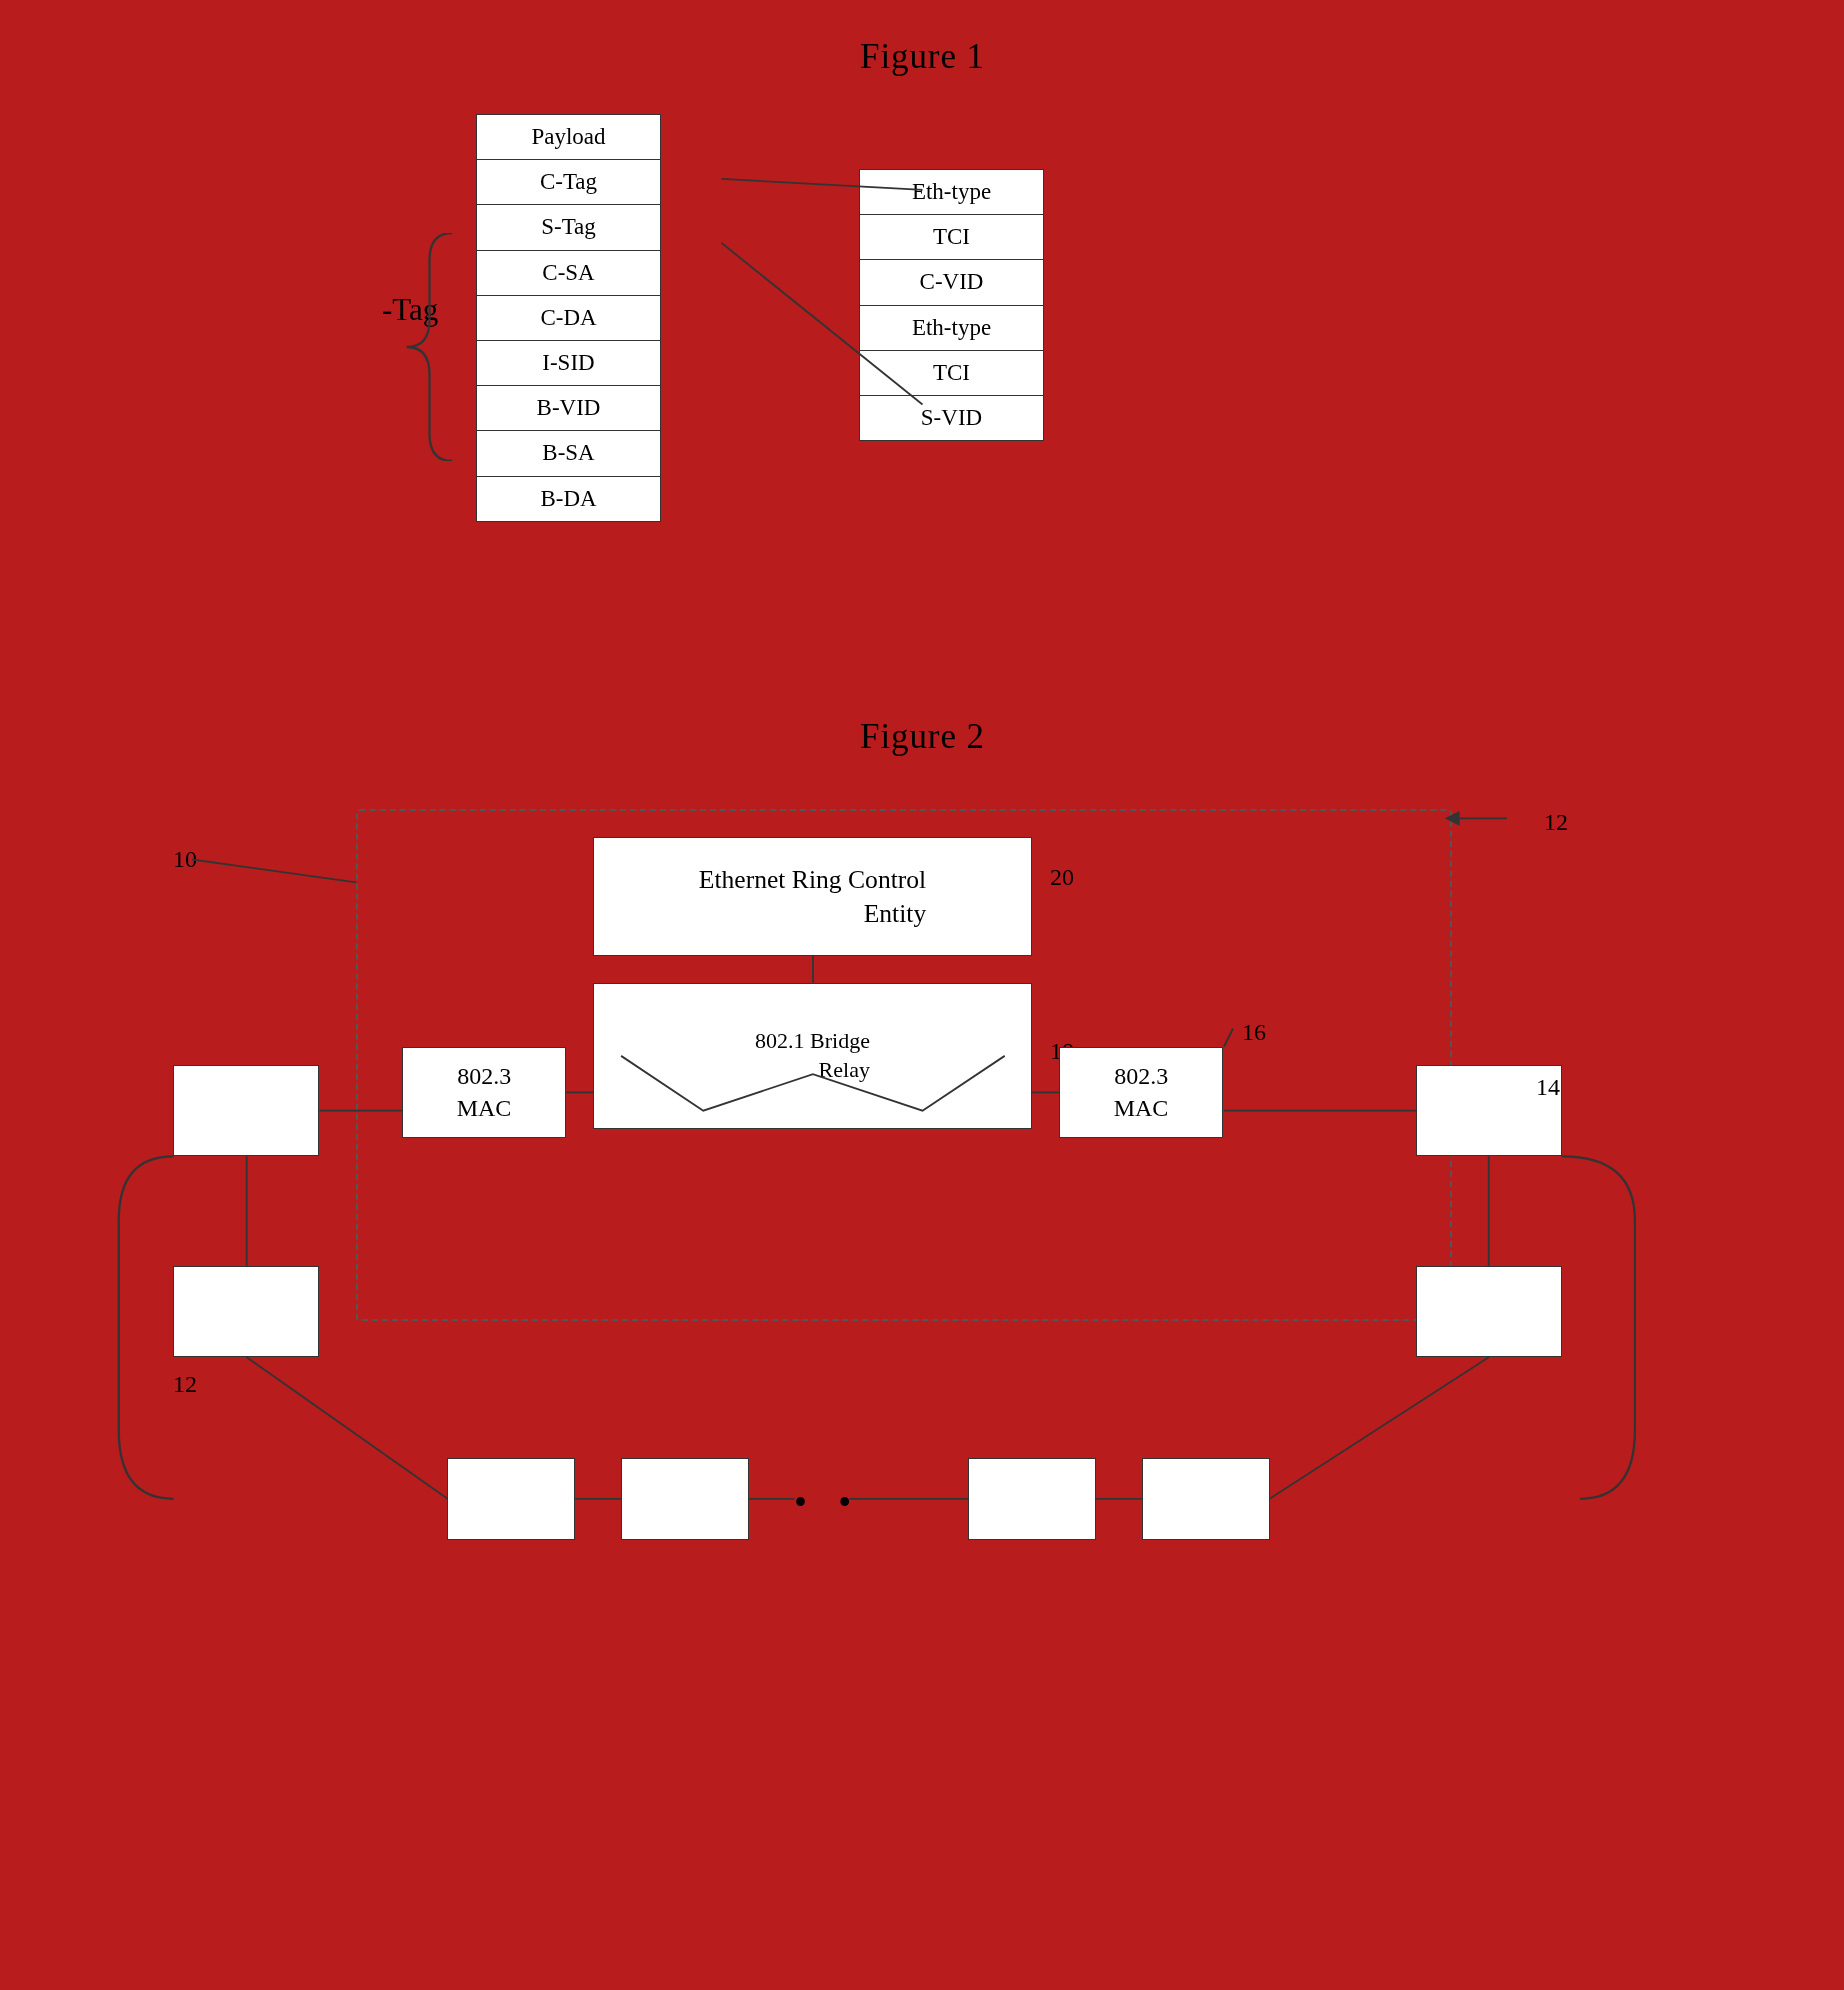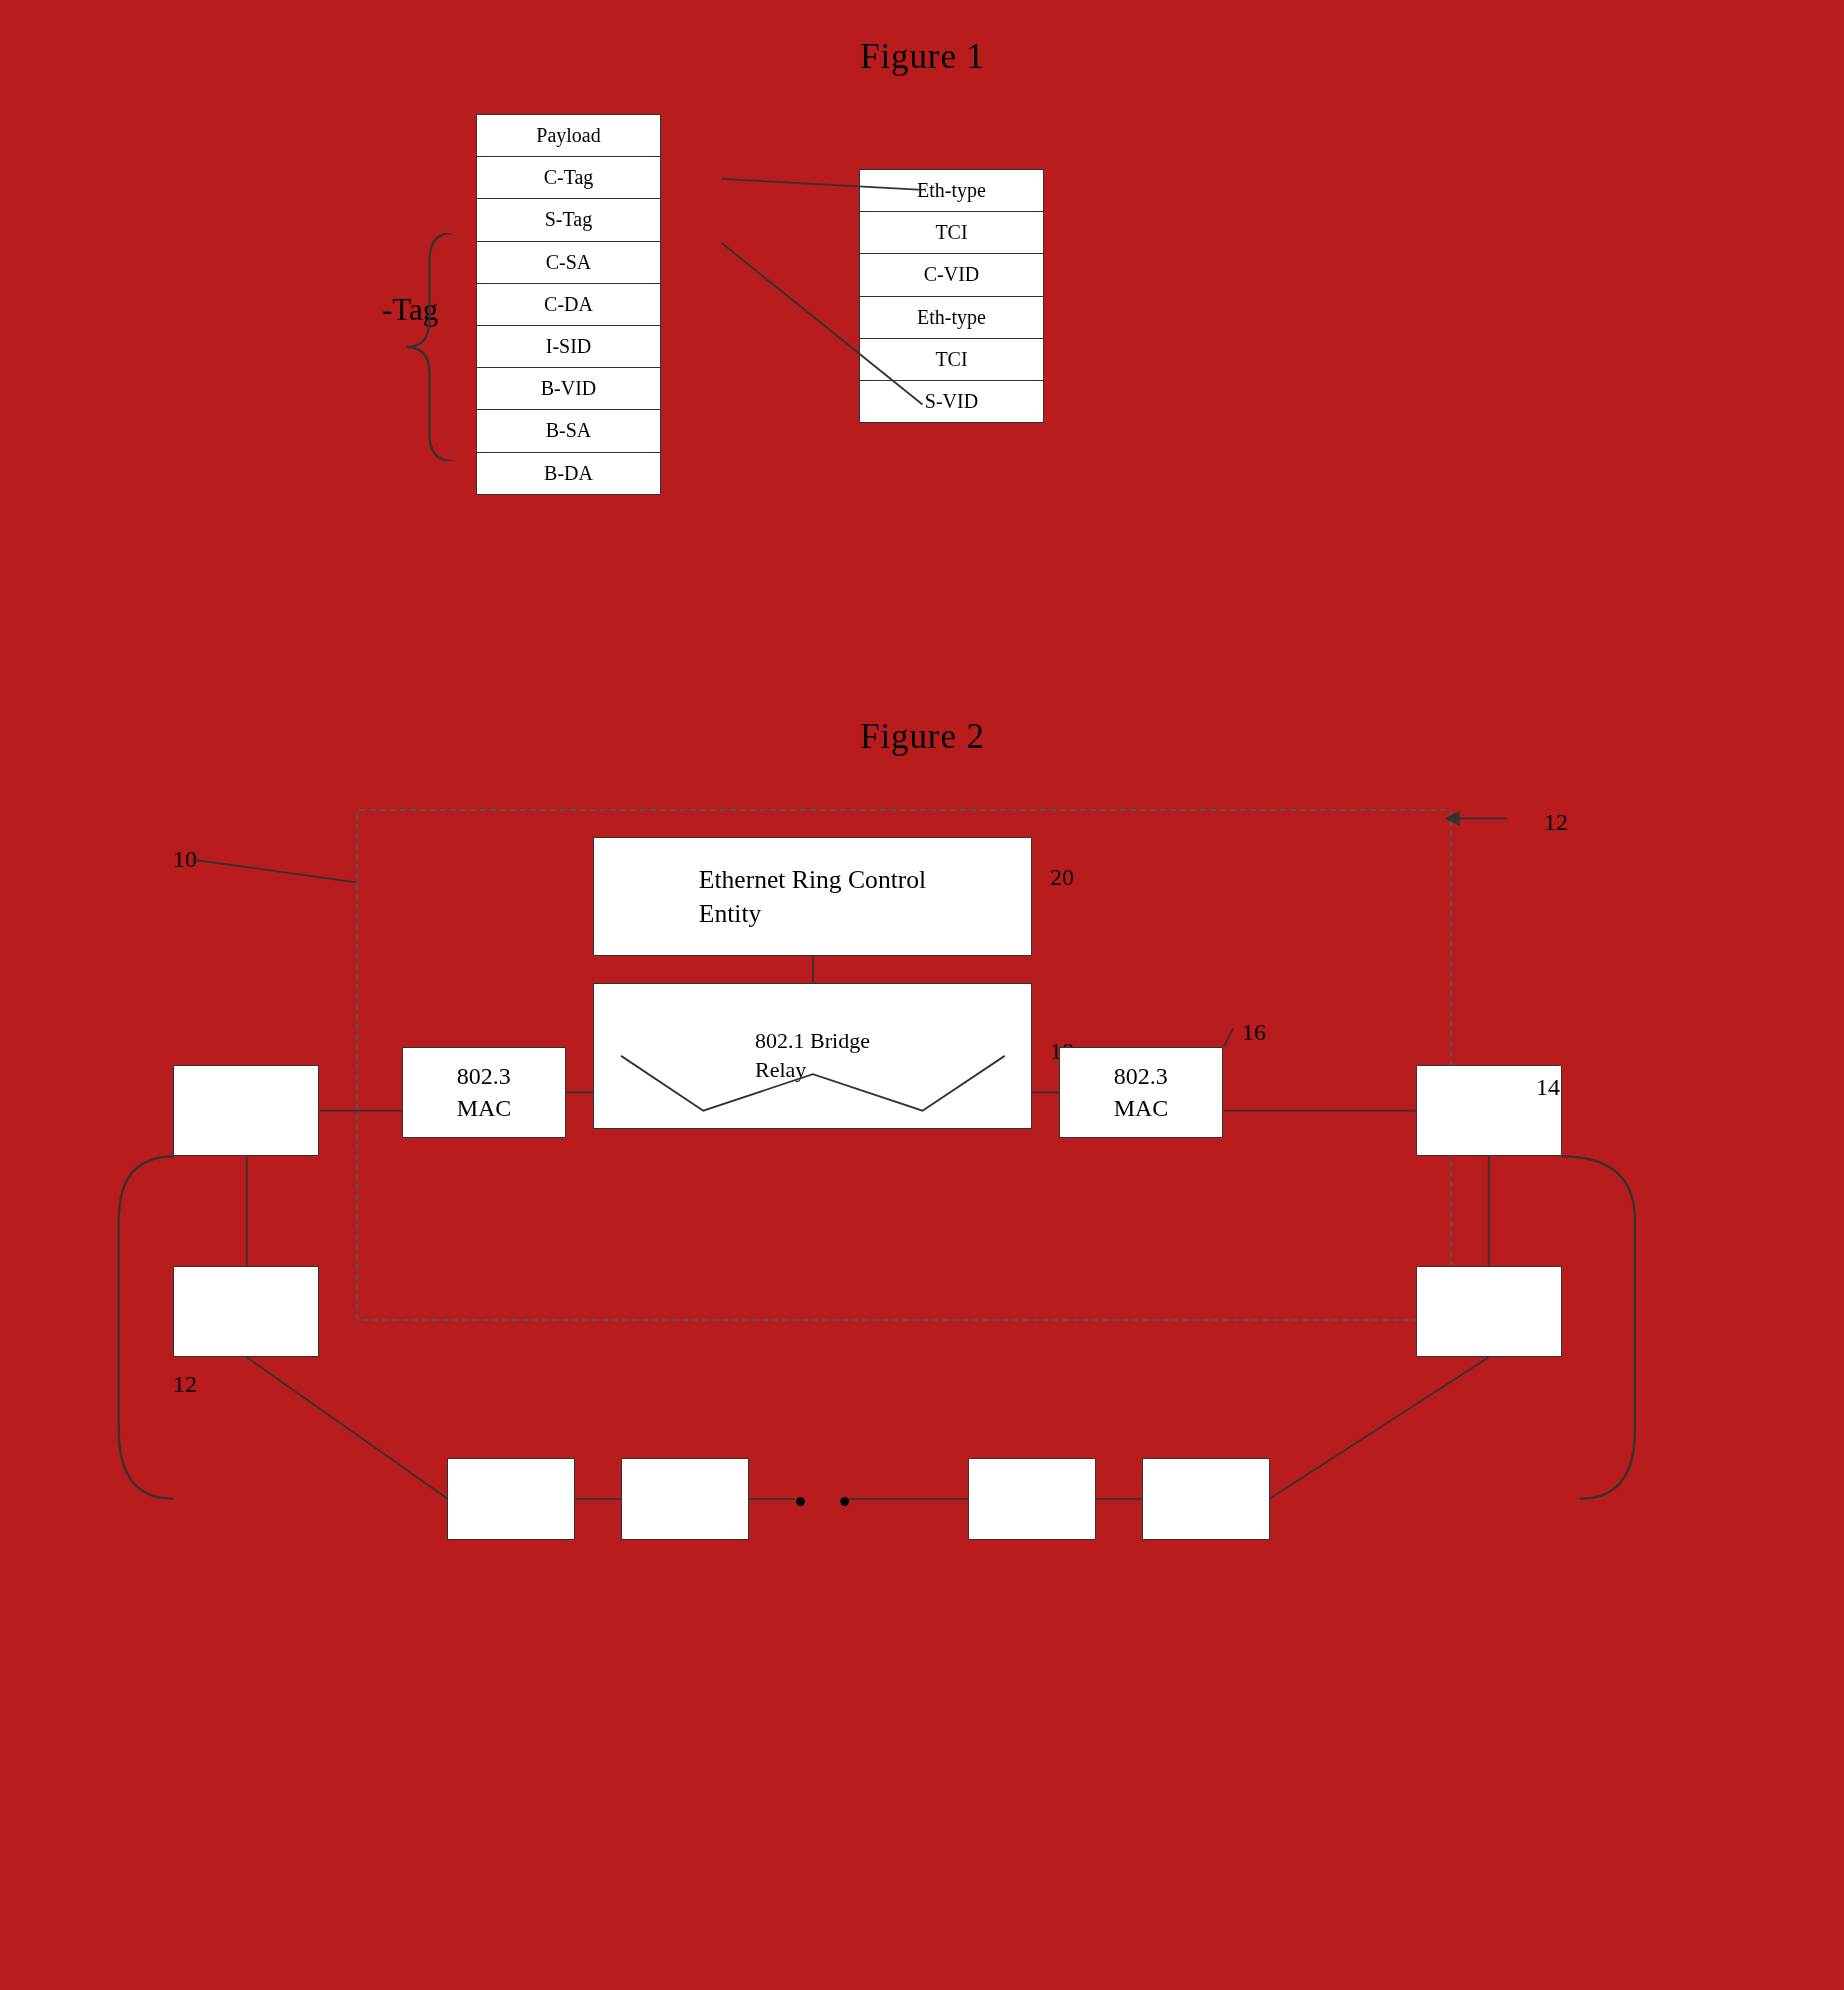"Payload" .packet-row { font-size: 20px -> 23px }
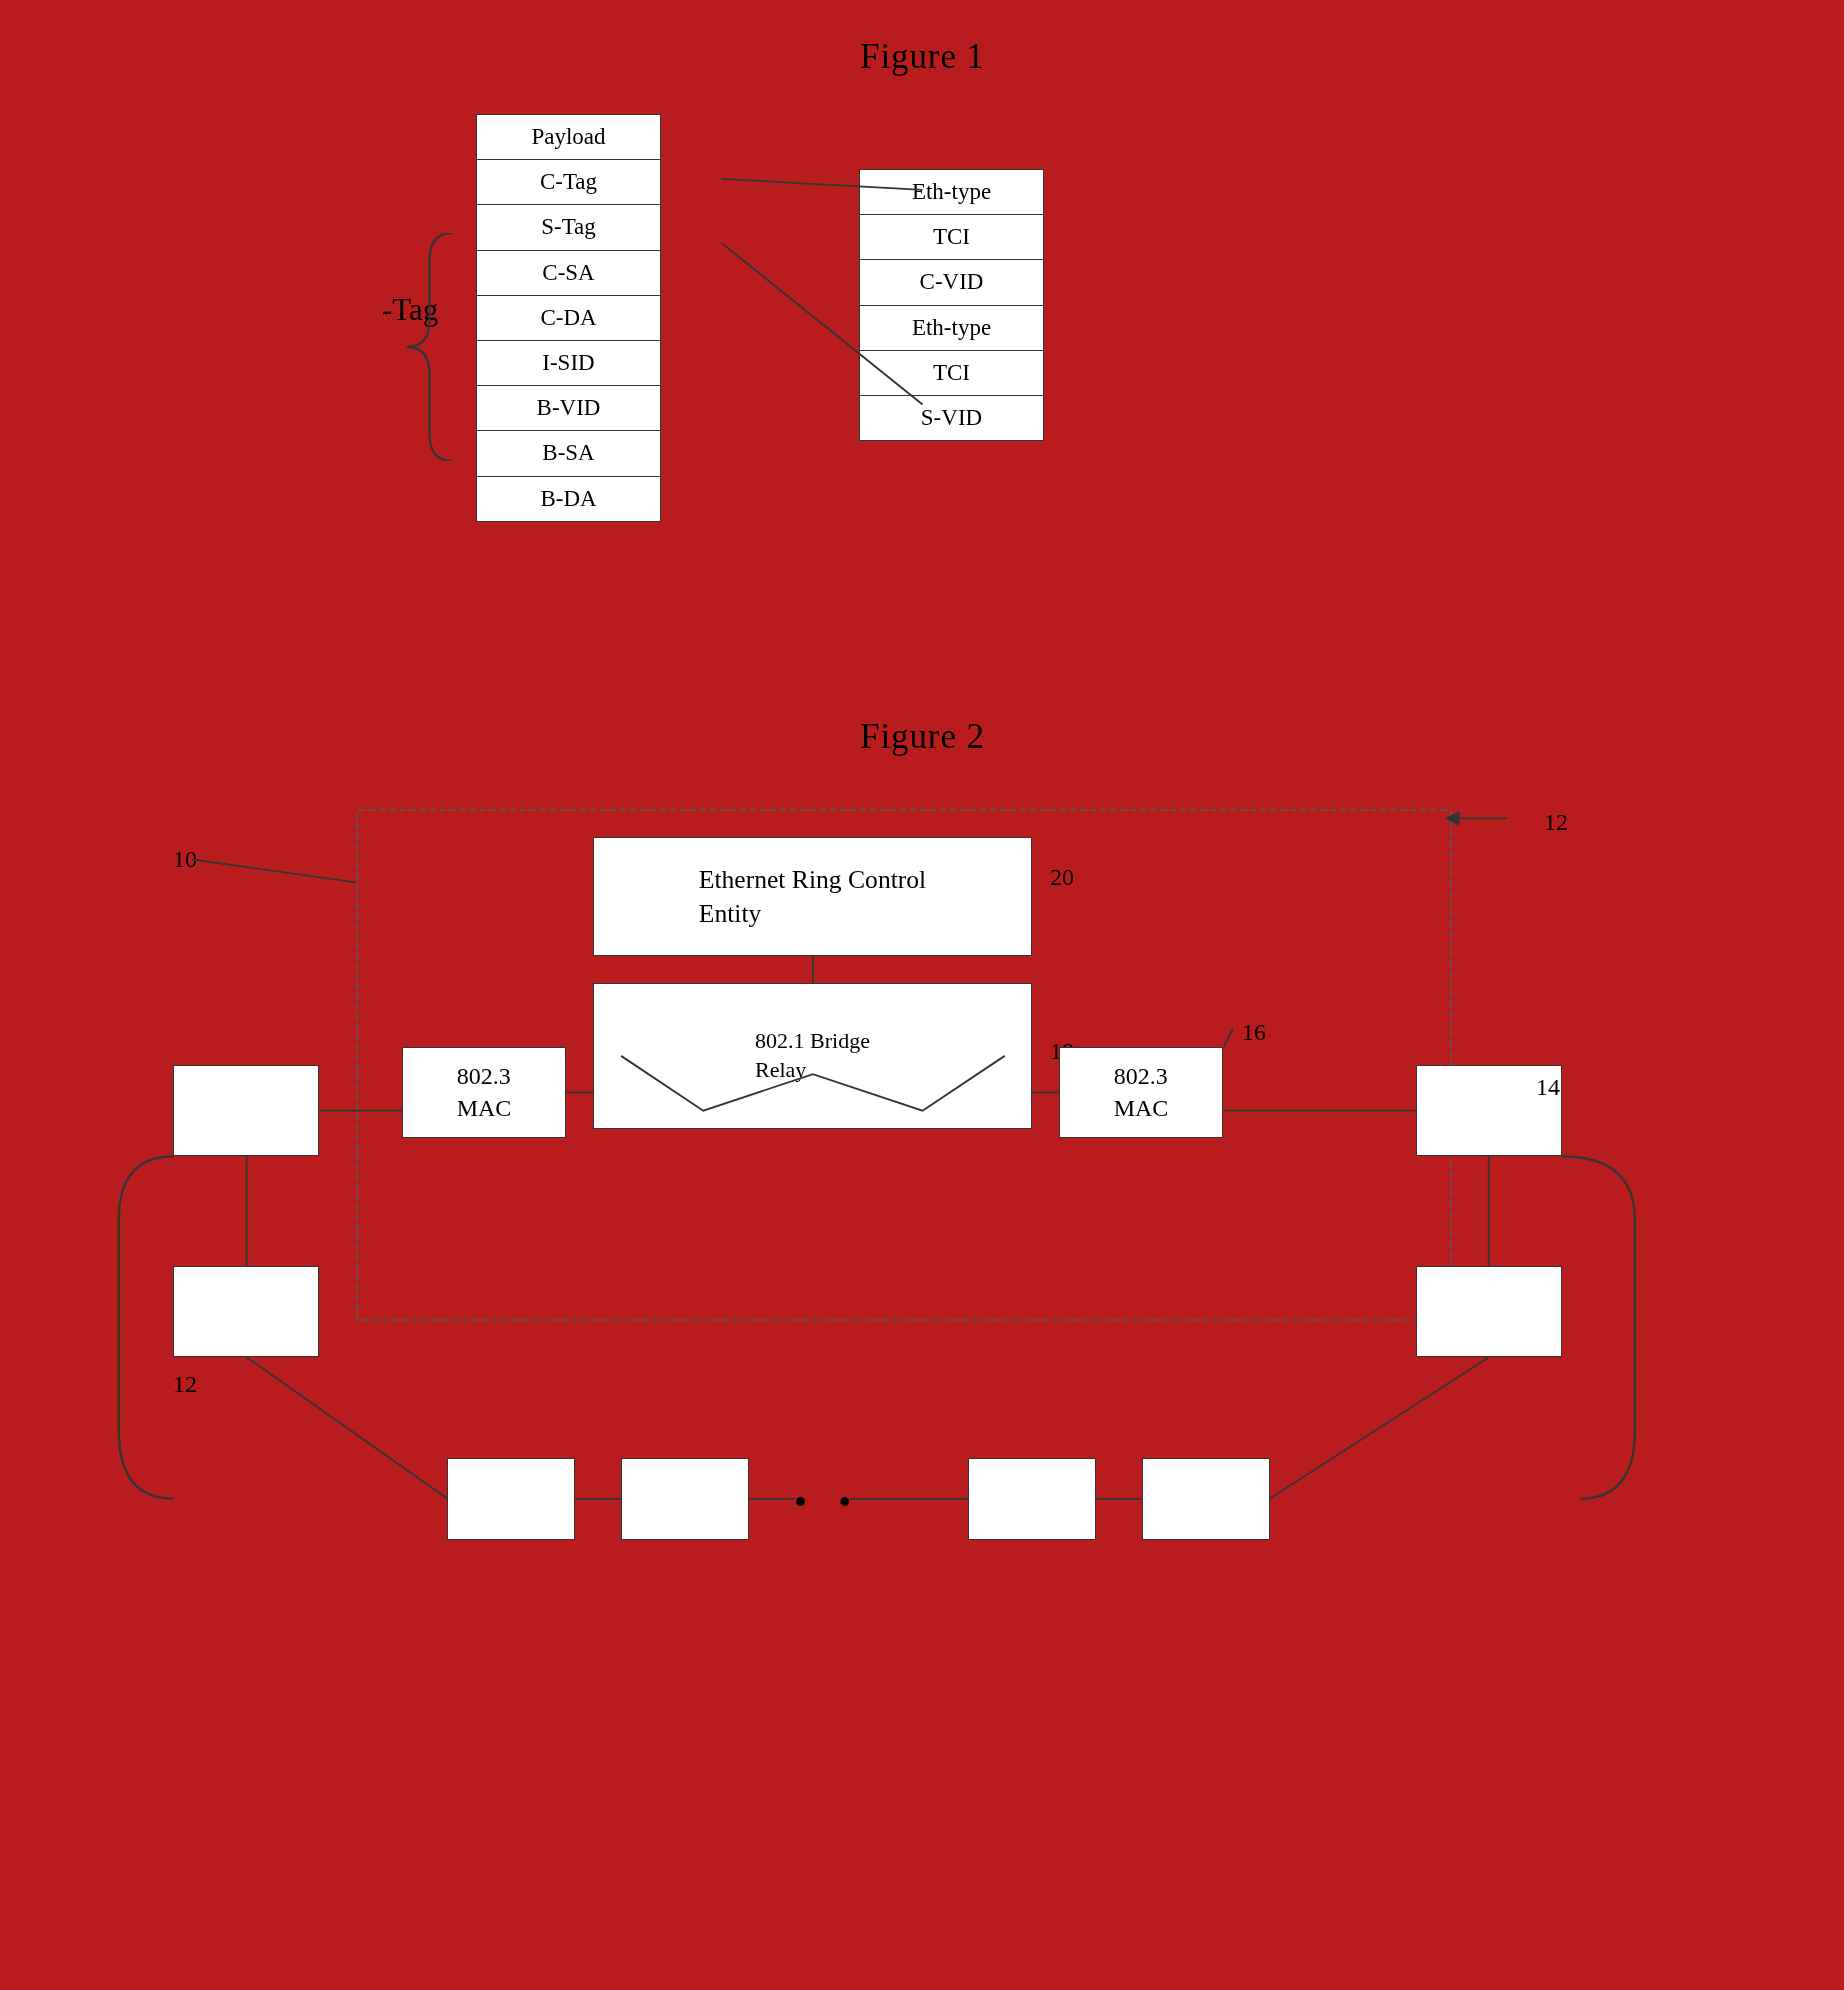"Ethernet Ring Control" .solid-box { text-align: left -> right }
